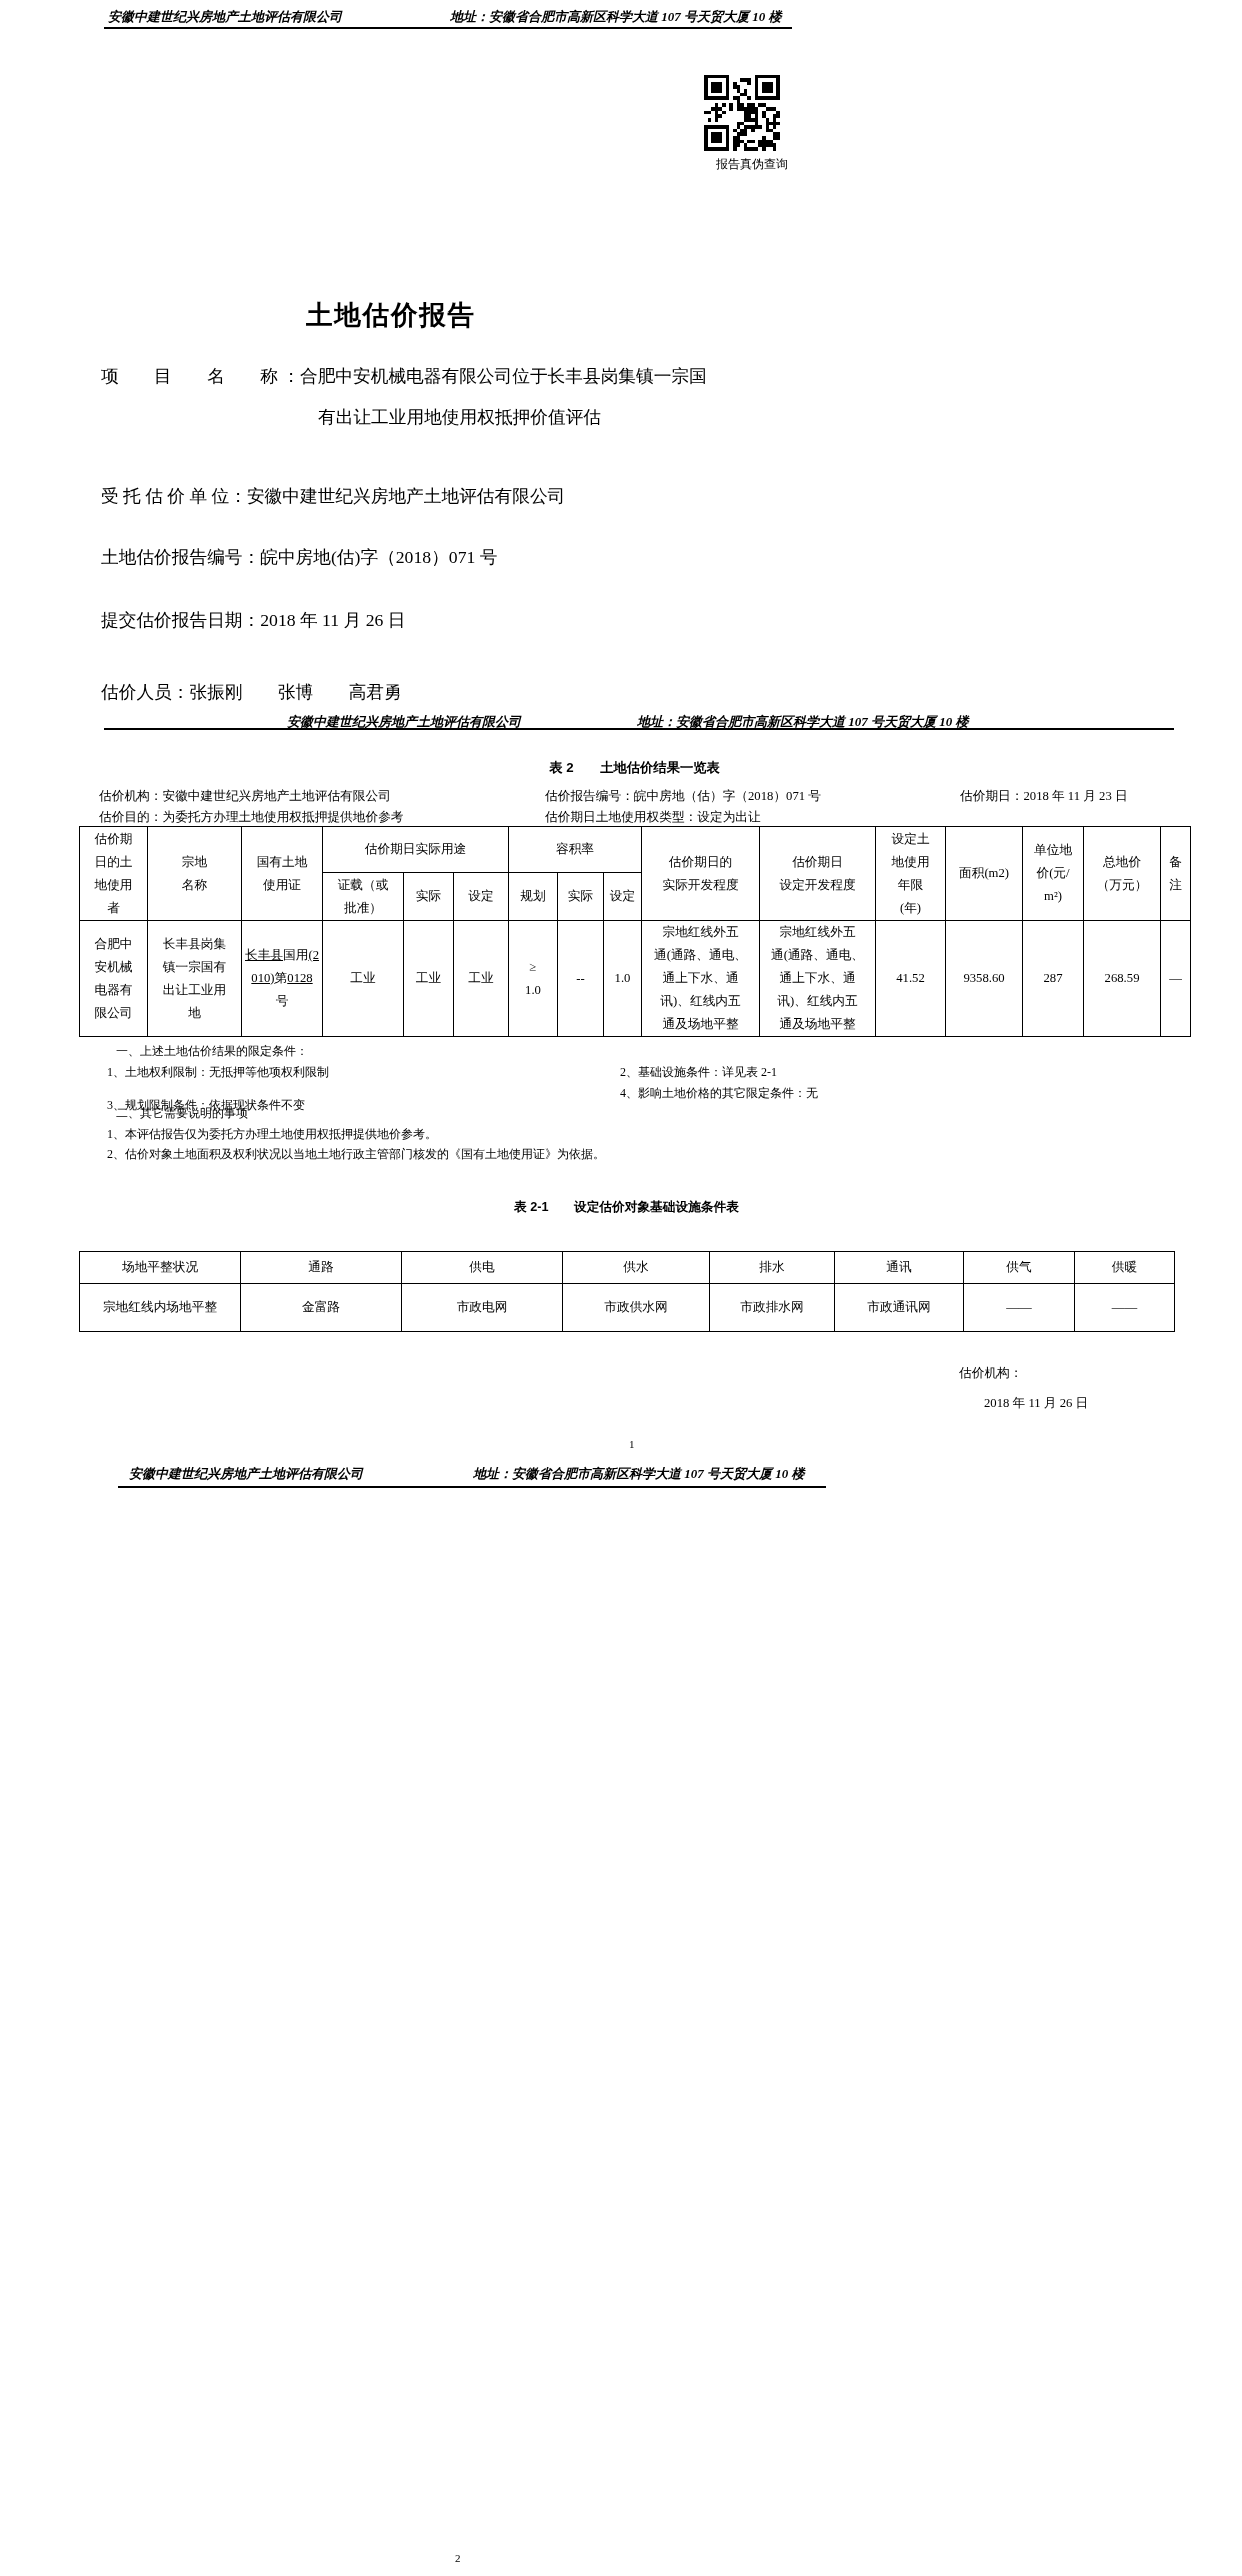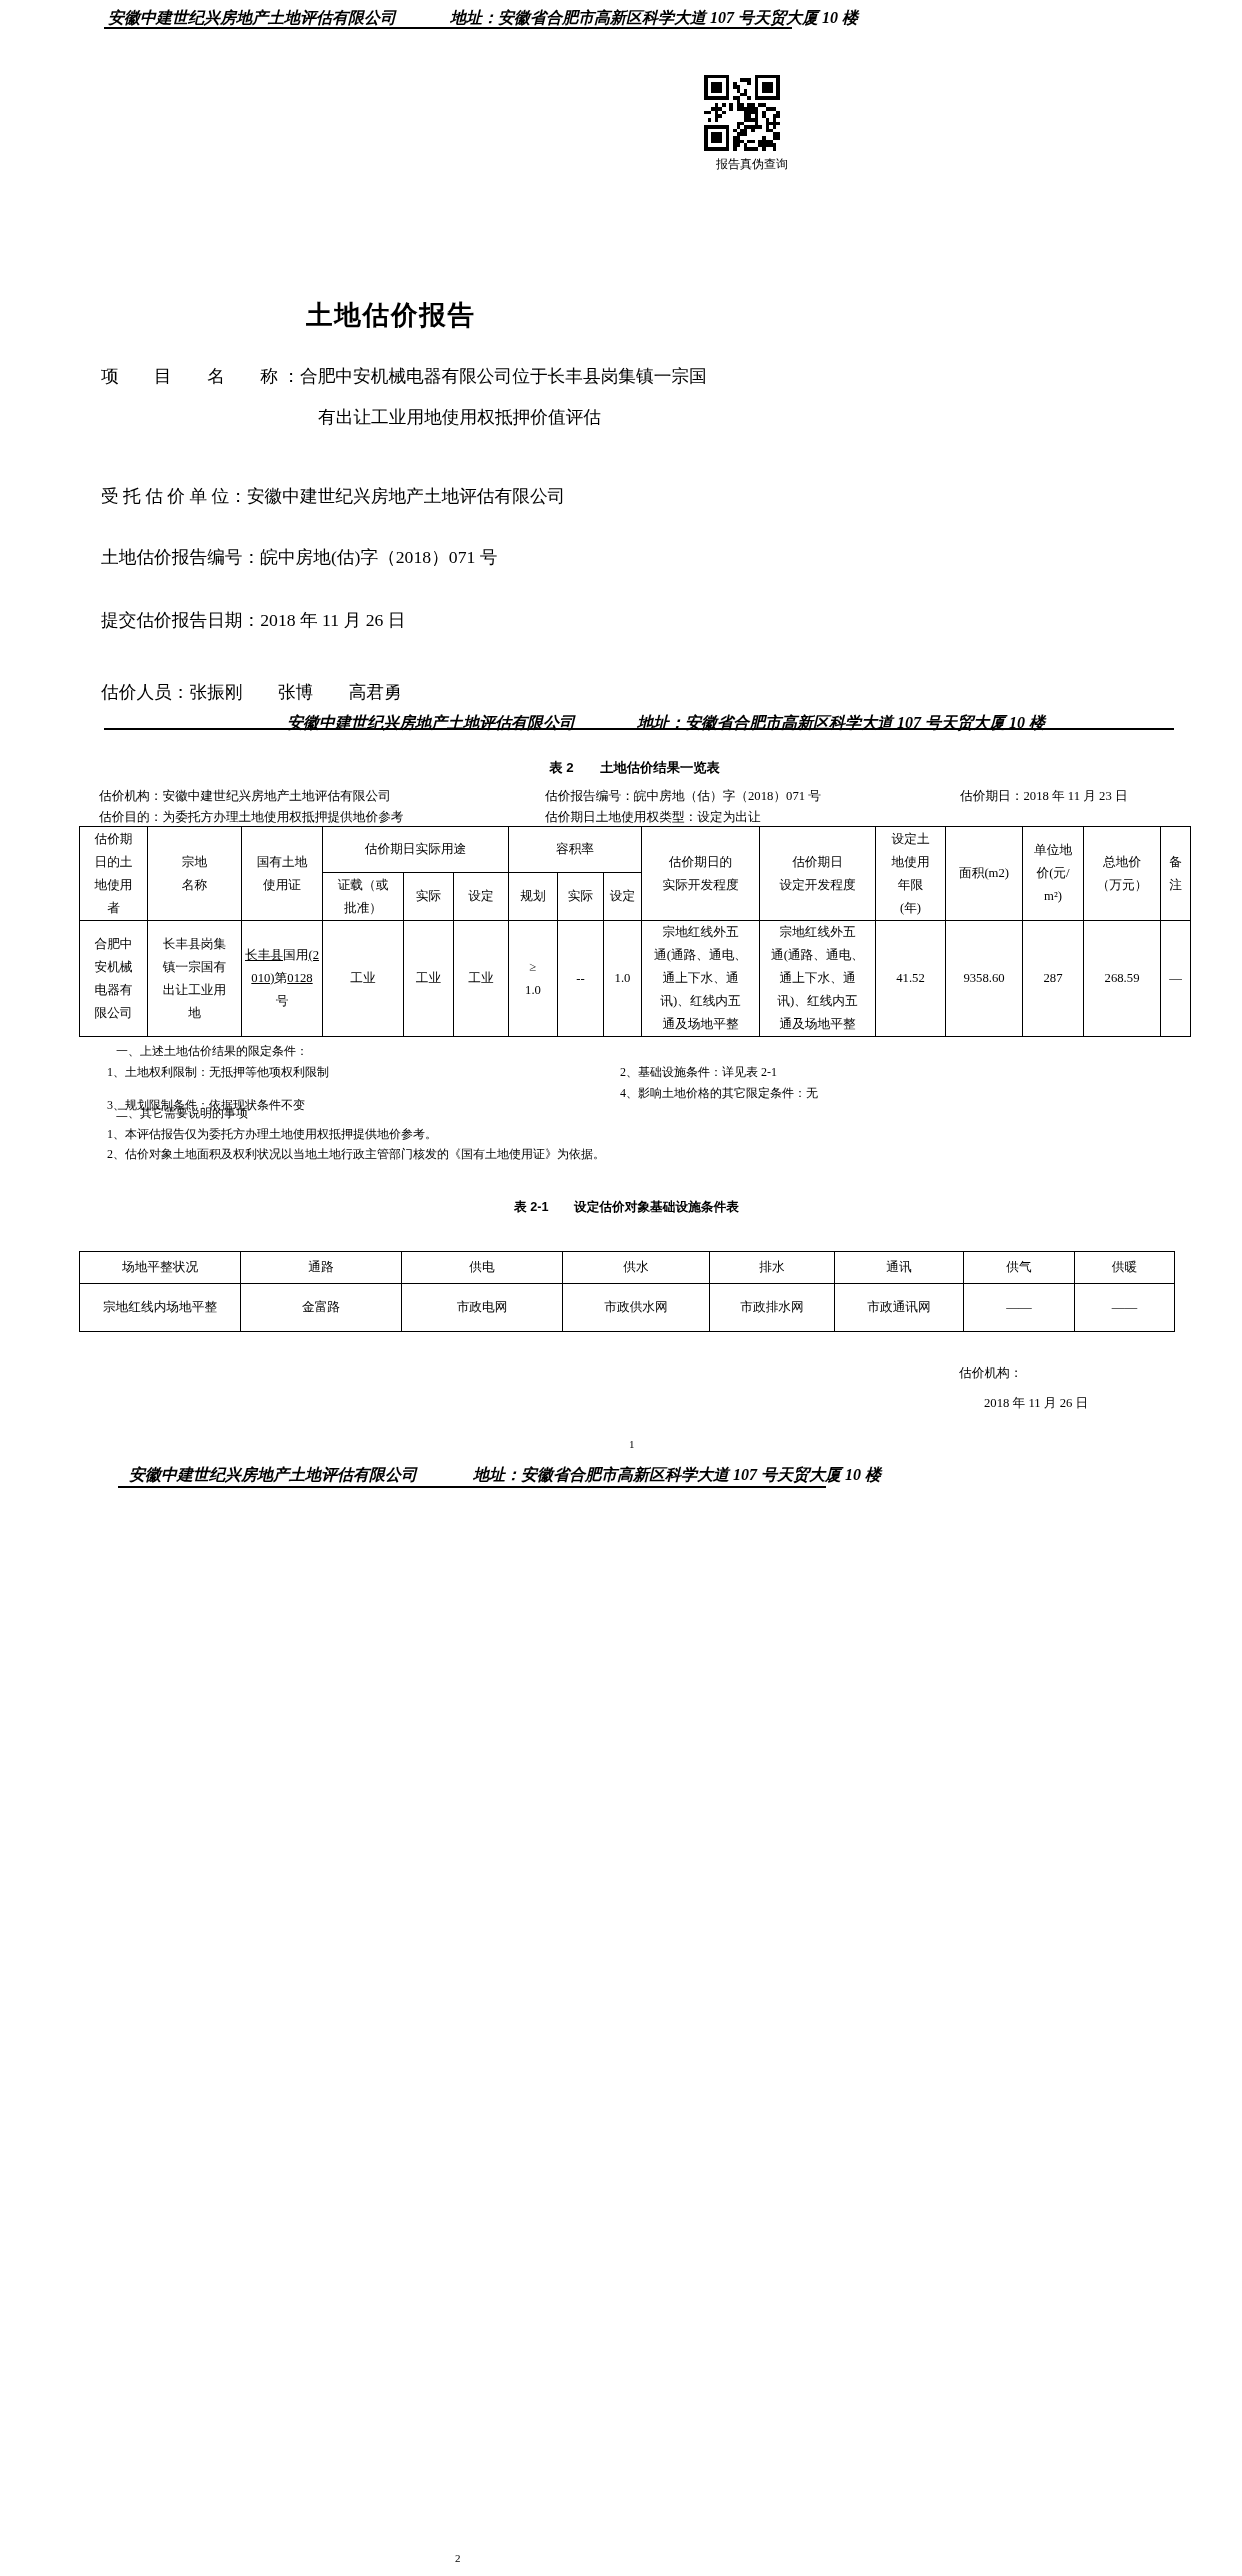"安徽中建世纪兴房地产土地评估有限公司" .hdrtxt { font-size: 16px -> 13px }
